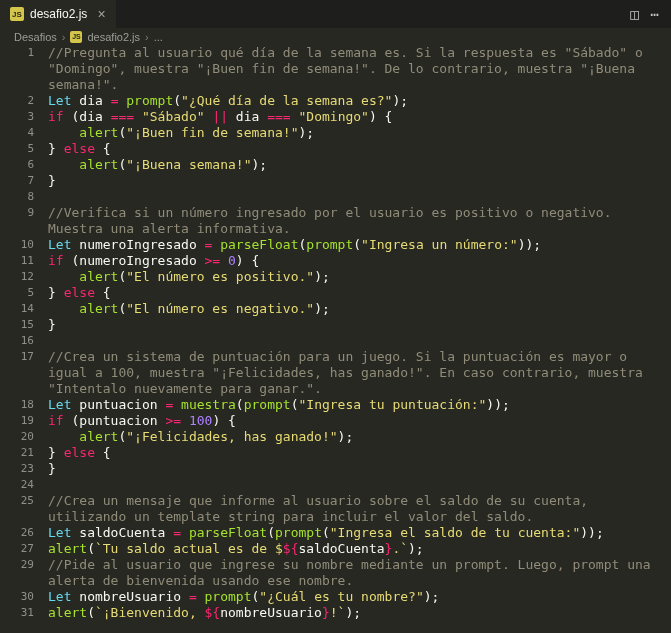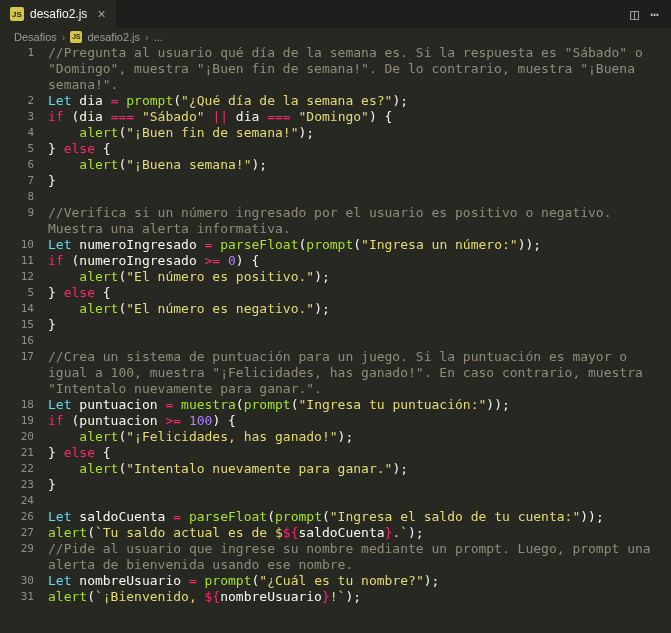"22" div.line { html: <div> <span>22</span> <span><span> </span><span>alert</span><span>(</span><span>"Intentalo nuevamente para ganar."</span><span>);</span></span> </div> -> none }
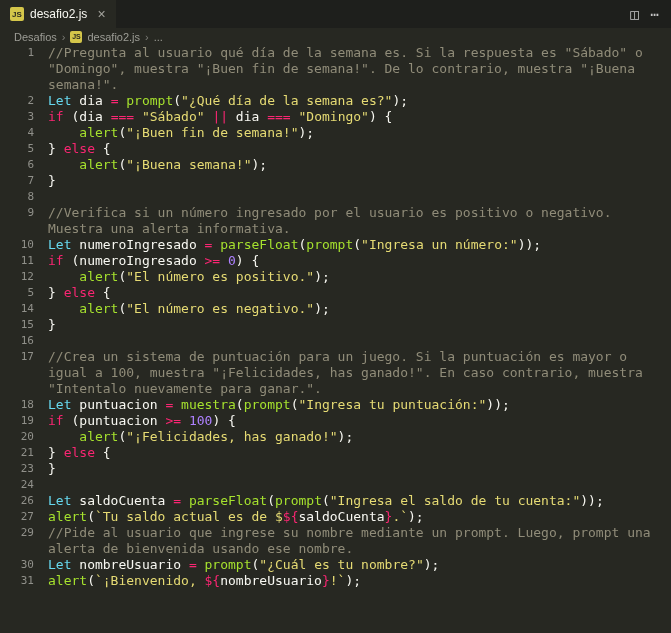"25" div.line { html: none -> <div> <span>25</span> <span><span>//Crea un mensaje que informe al usuario sobre el saldo de su cuenta, utilizando un template string para incluir el valor del saldo.</span></span> </div> }
